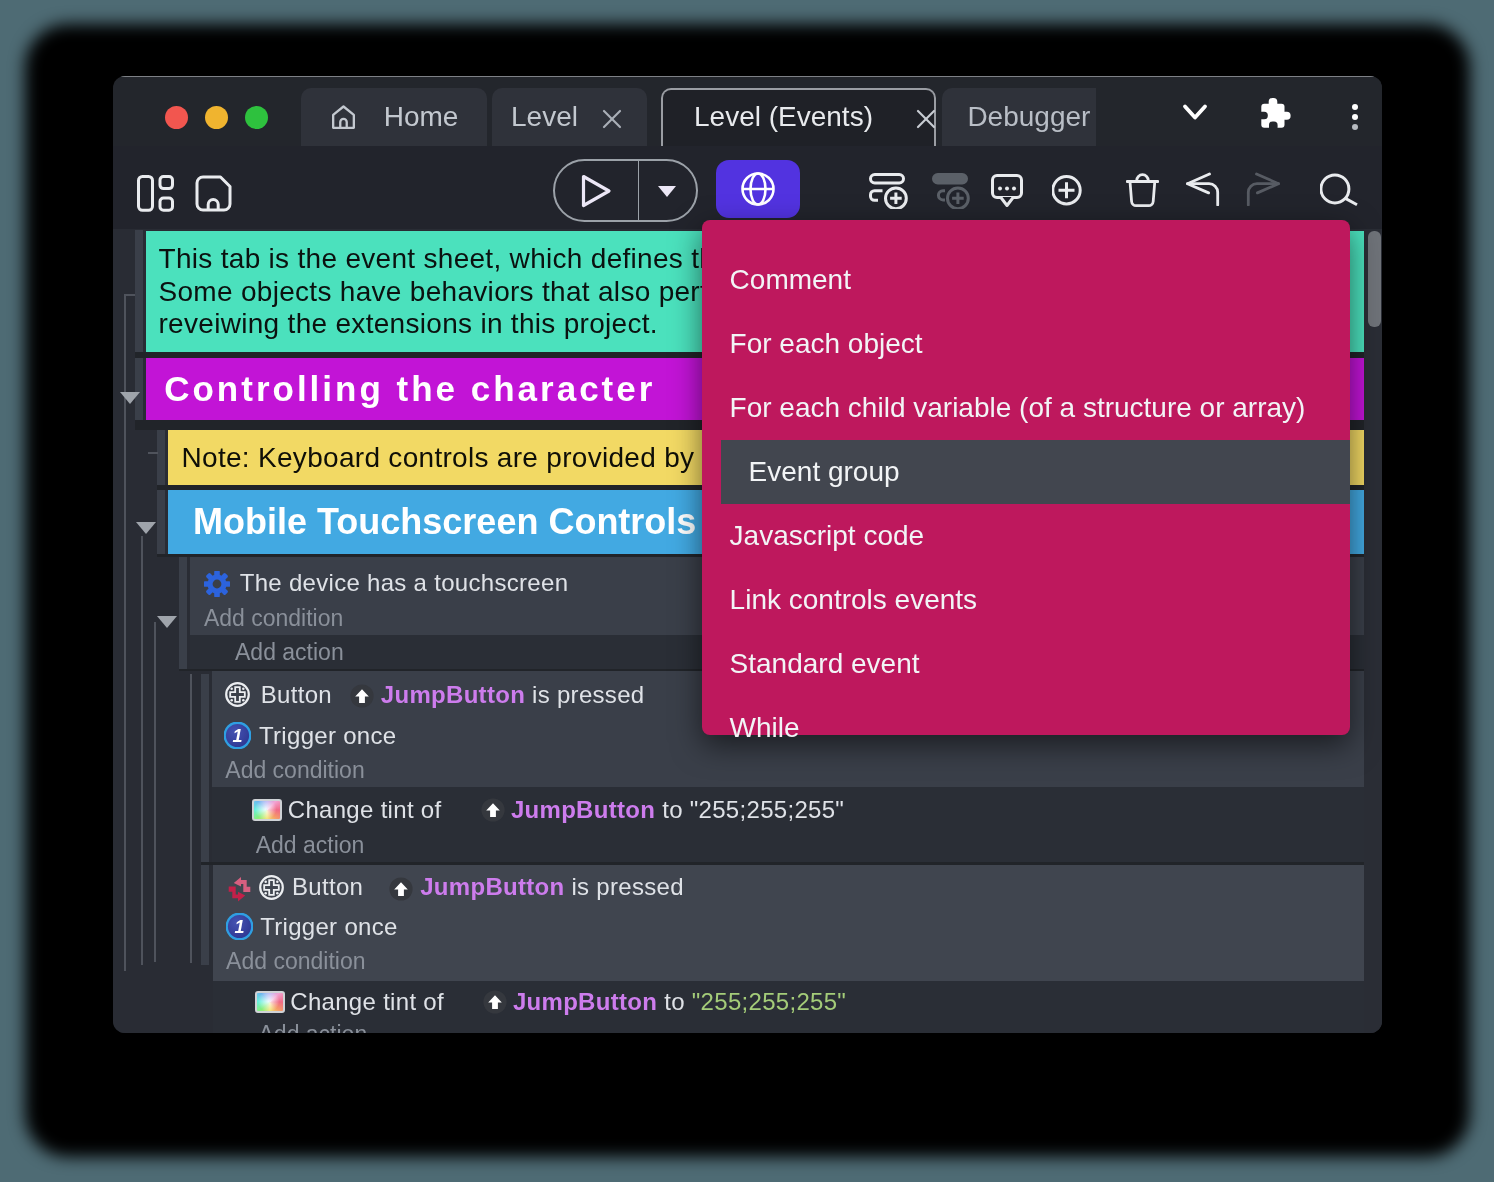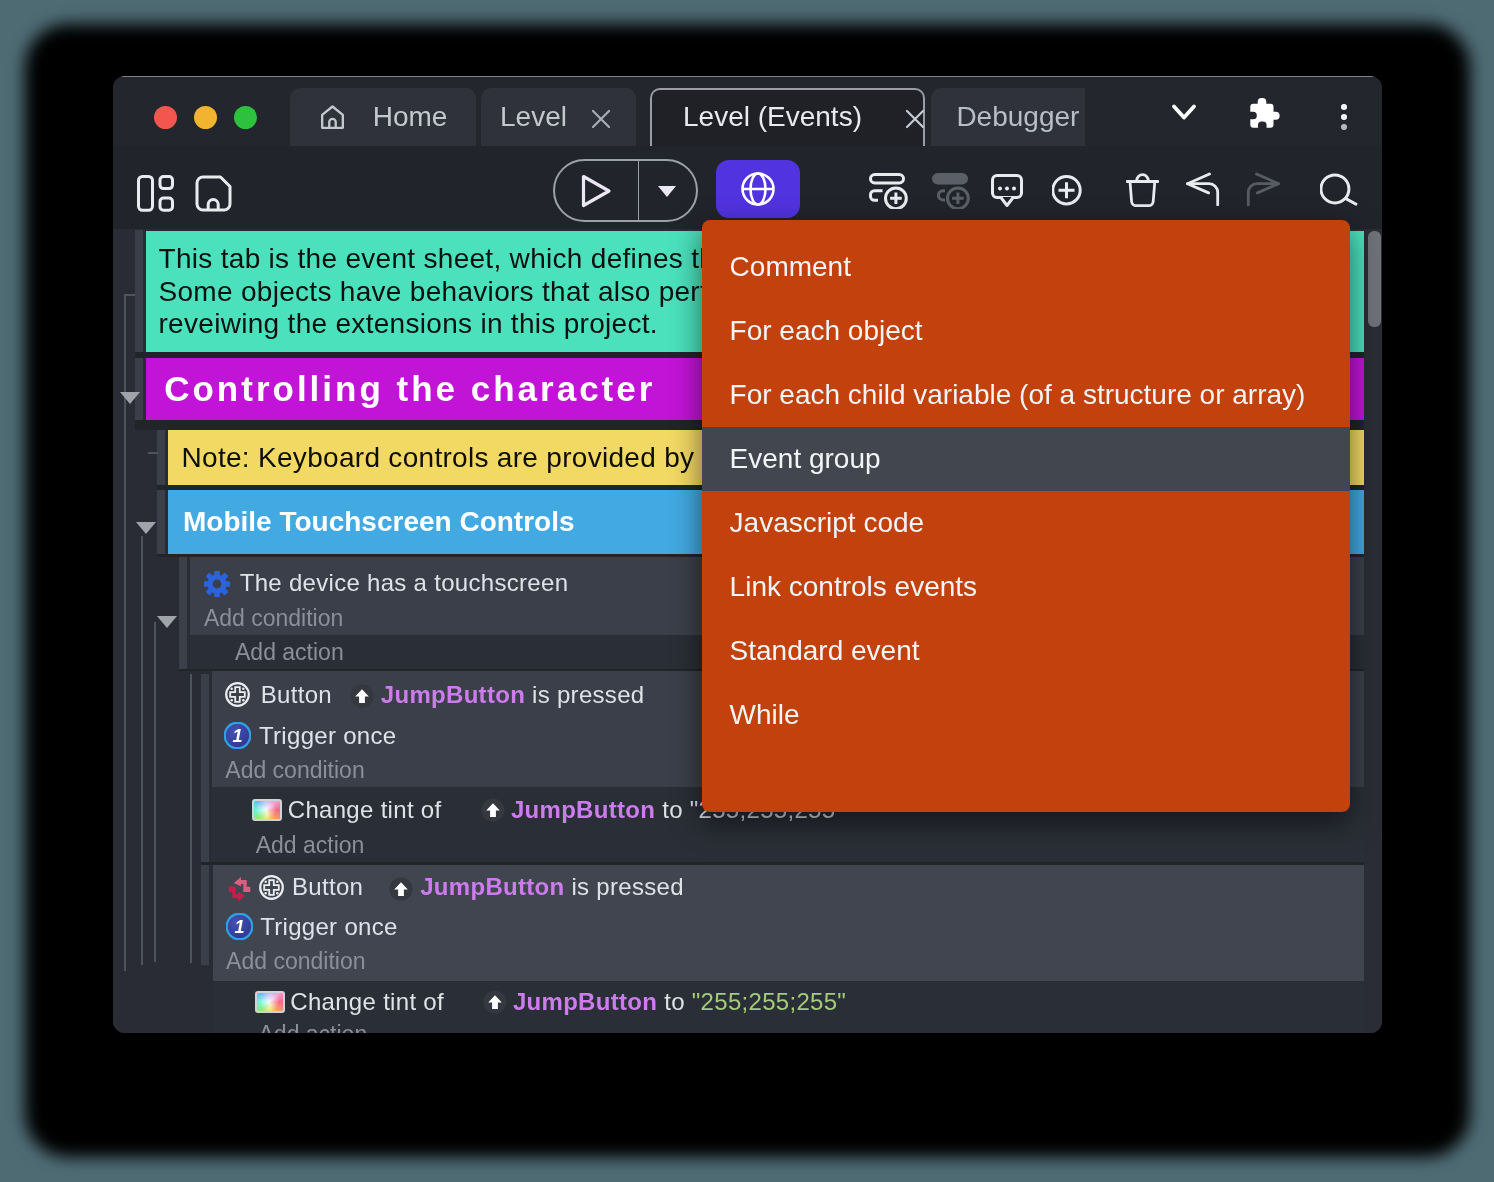"Home" .titlebar { left: 0 -> 11px }
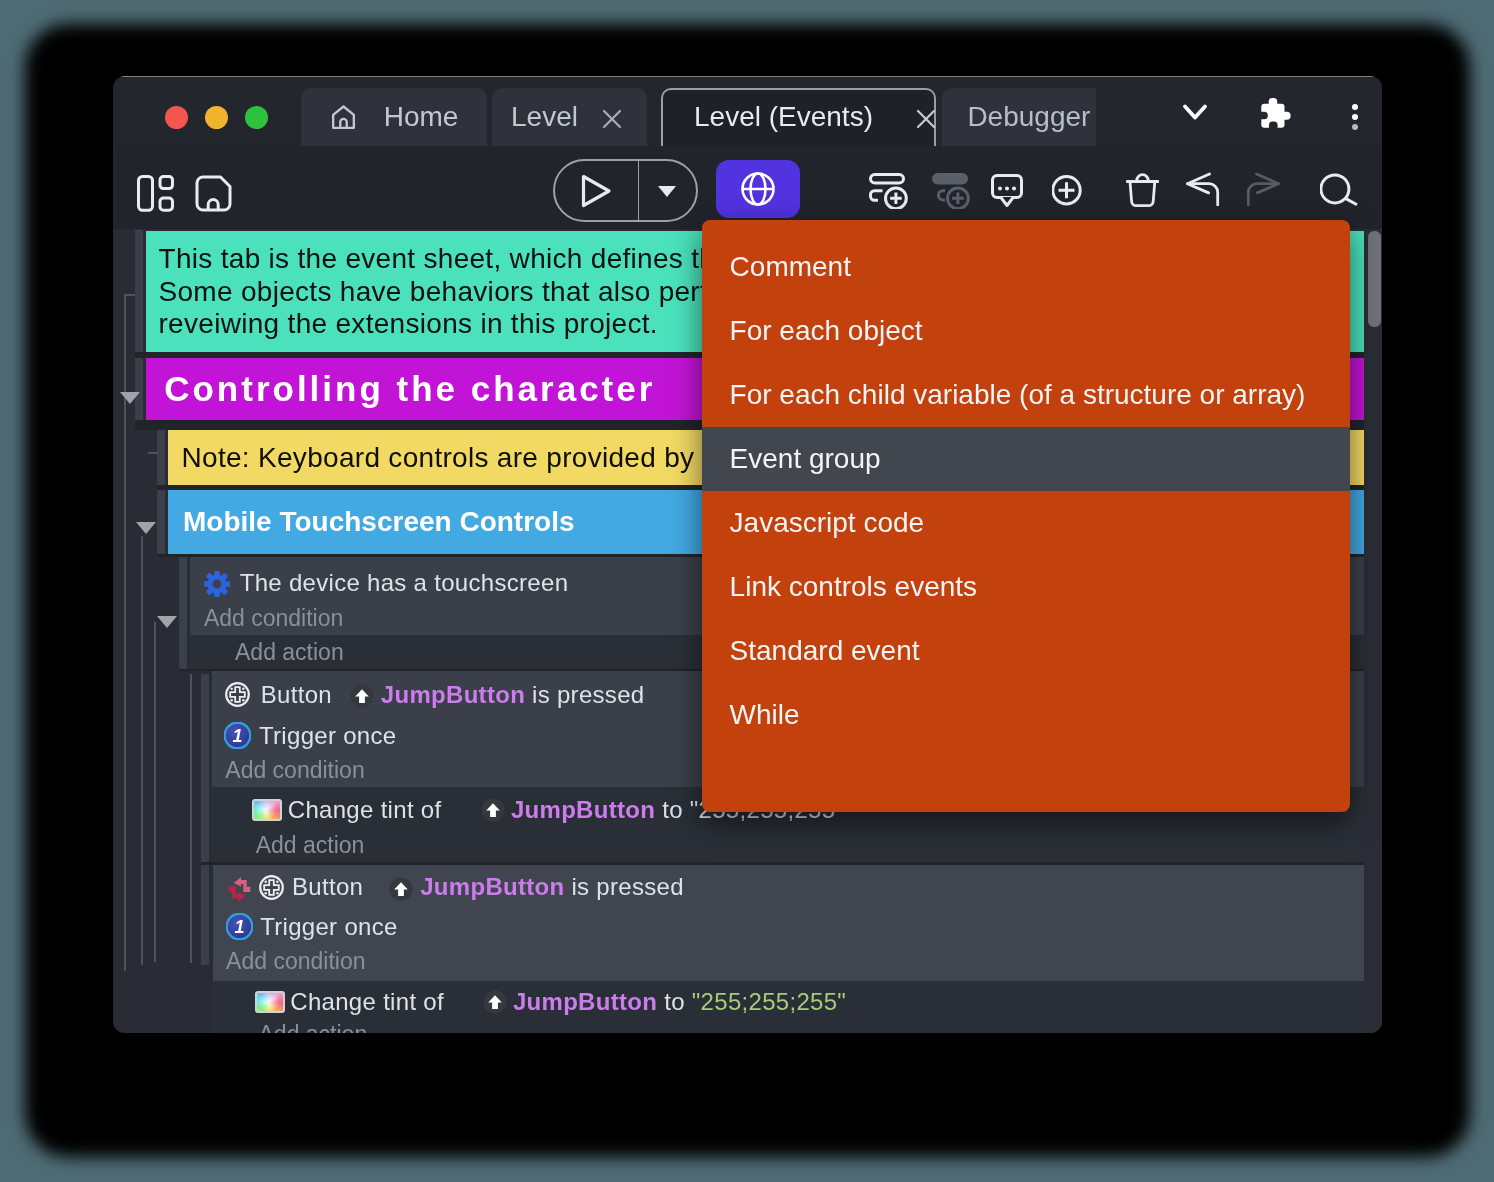"Comment" .menu { background: #c2410c -> #be185d; height: 592px -> 515px; padding-top: 15px -> 28px }
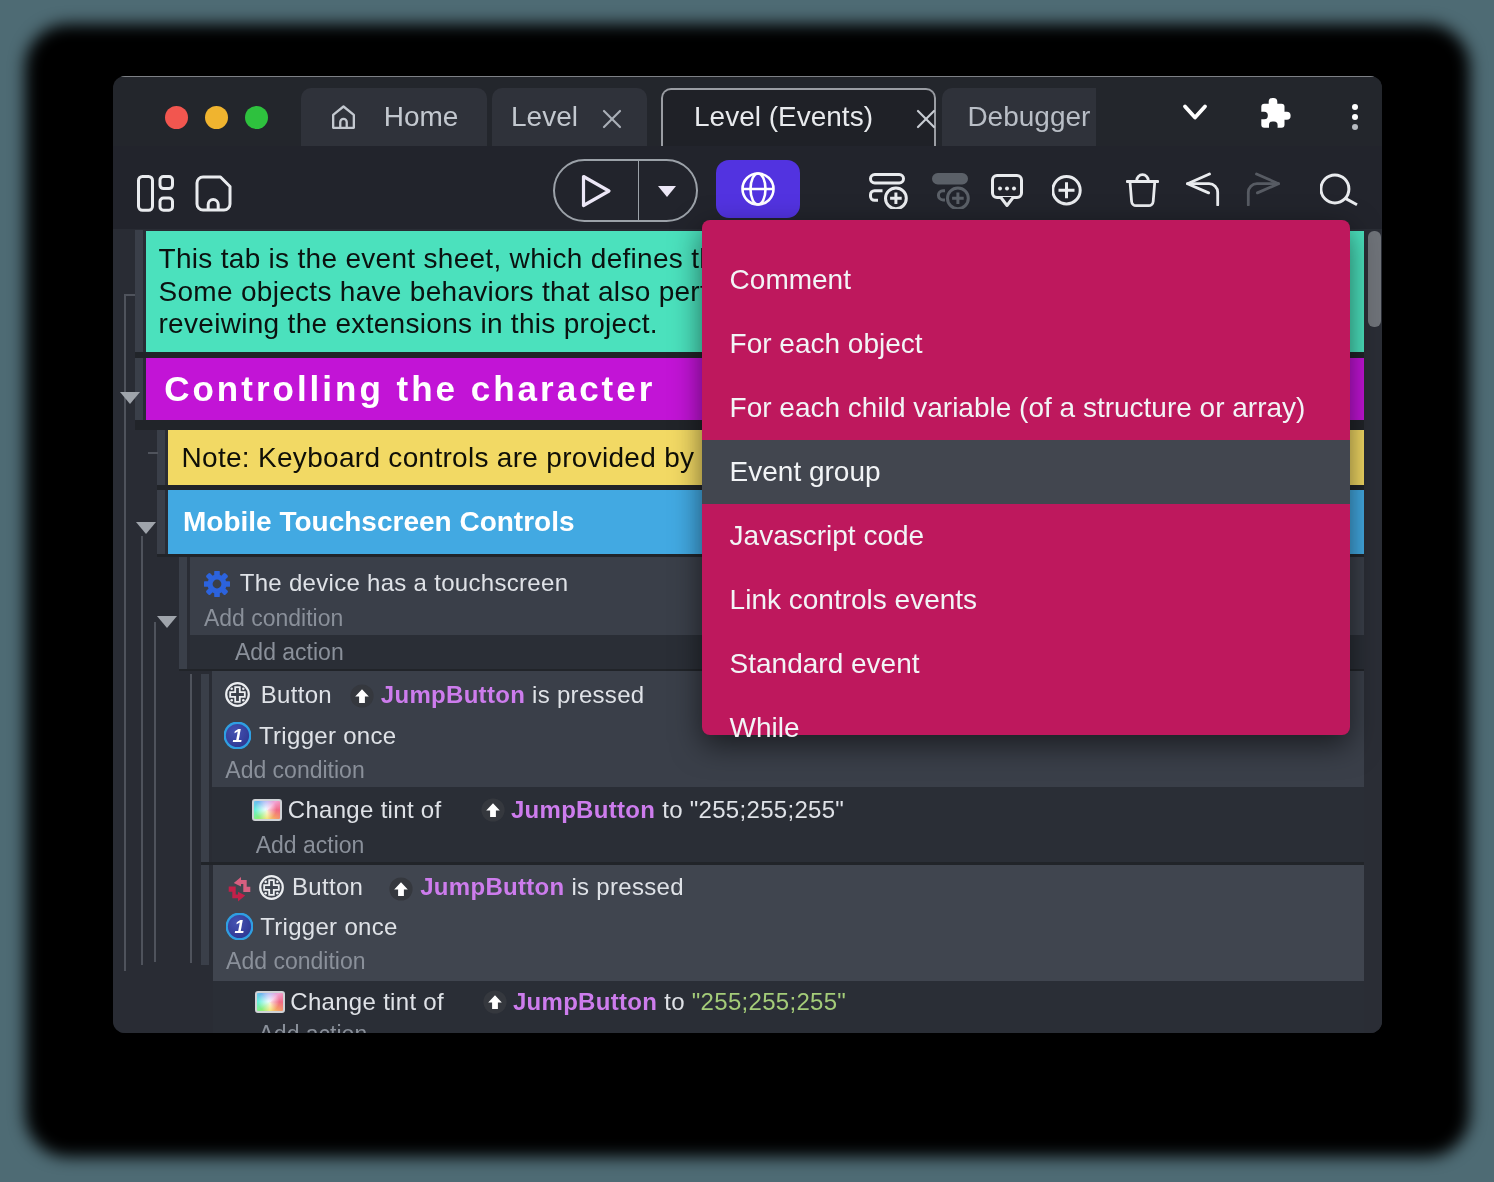"Event group" .mi.hl { margin-left: none -> 19px }
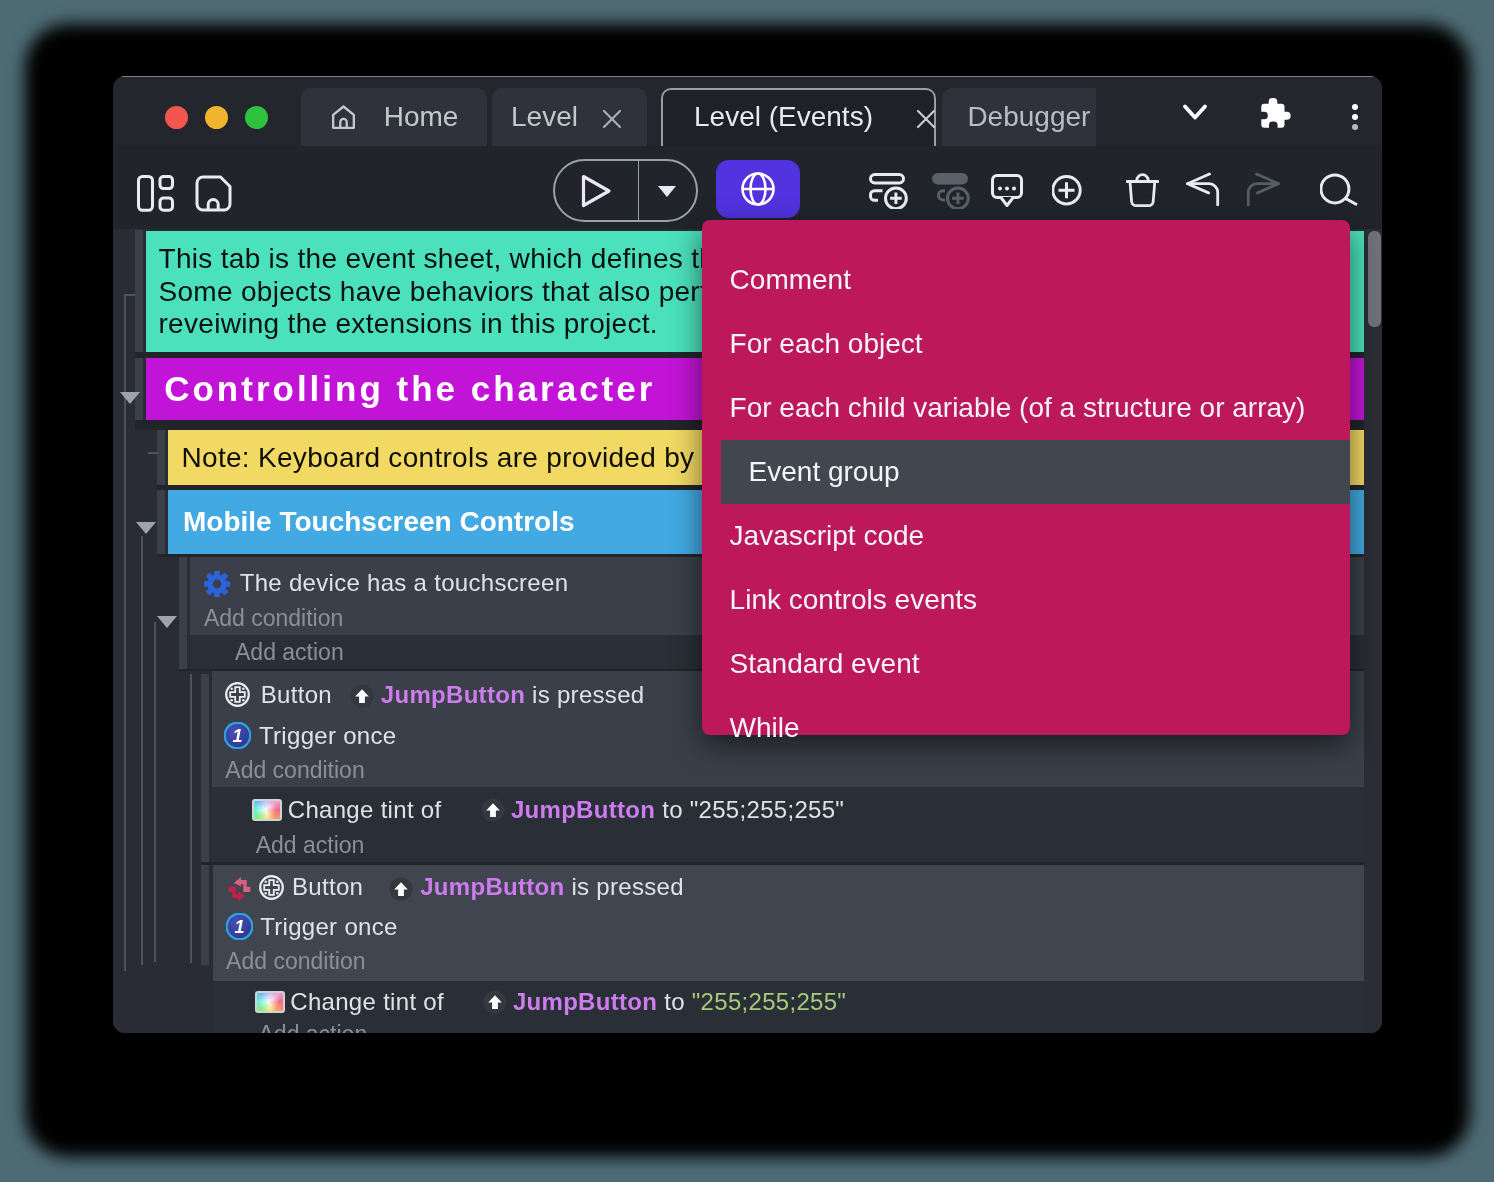"Mobile Touchscreen Controls" div.abs { font-size: 28px -> 36px; left: 70px -> 80px }
